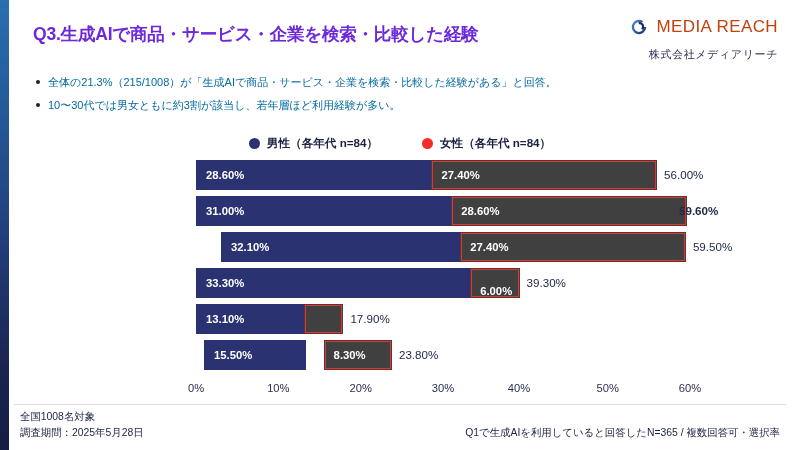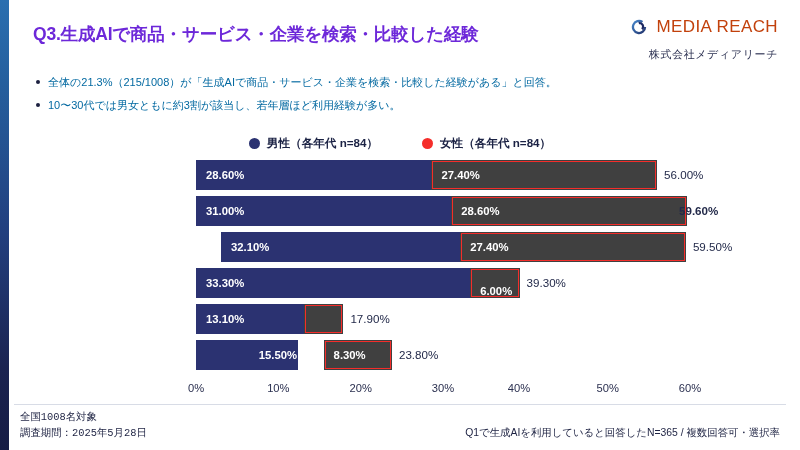"15.50%" div.bar { justify-content: flex-end -> none; left: 0px -> 8px }
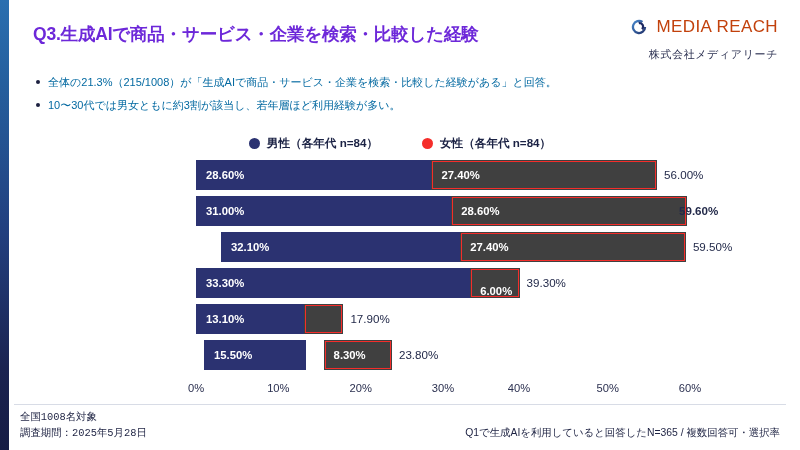"全国1008名対象" .footer-left { font-family: Liberation Mono, monospace -> none }
